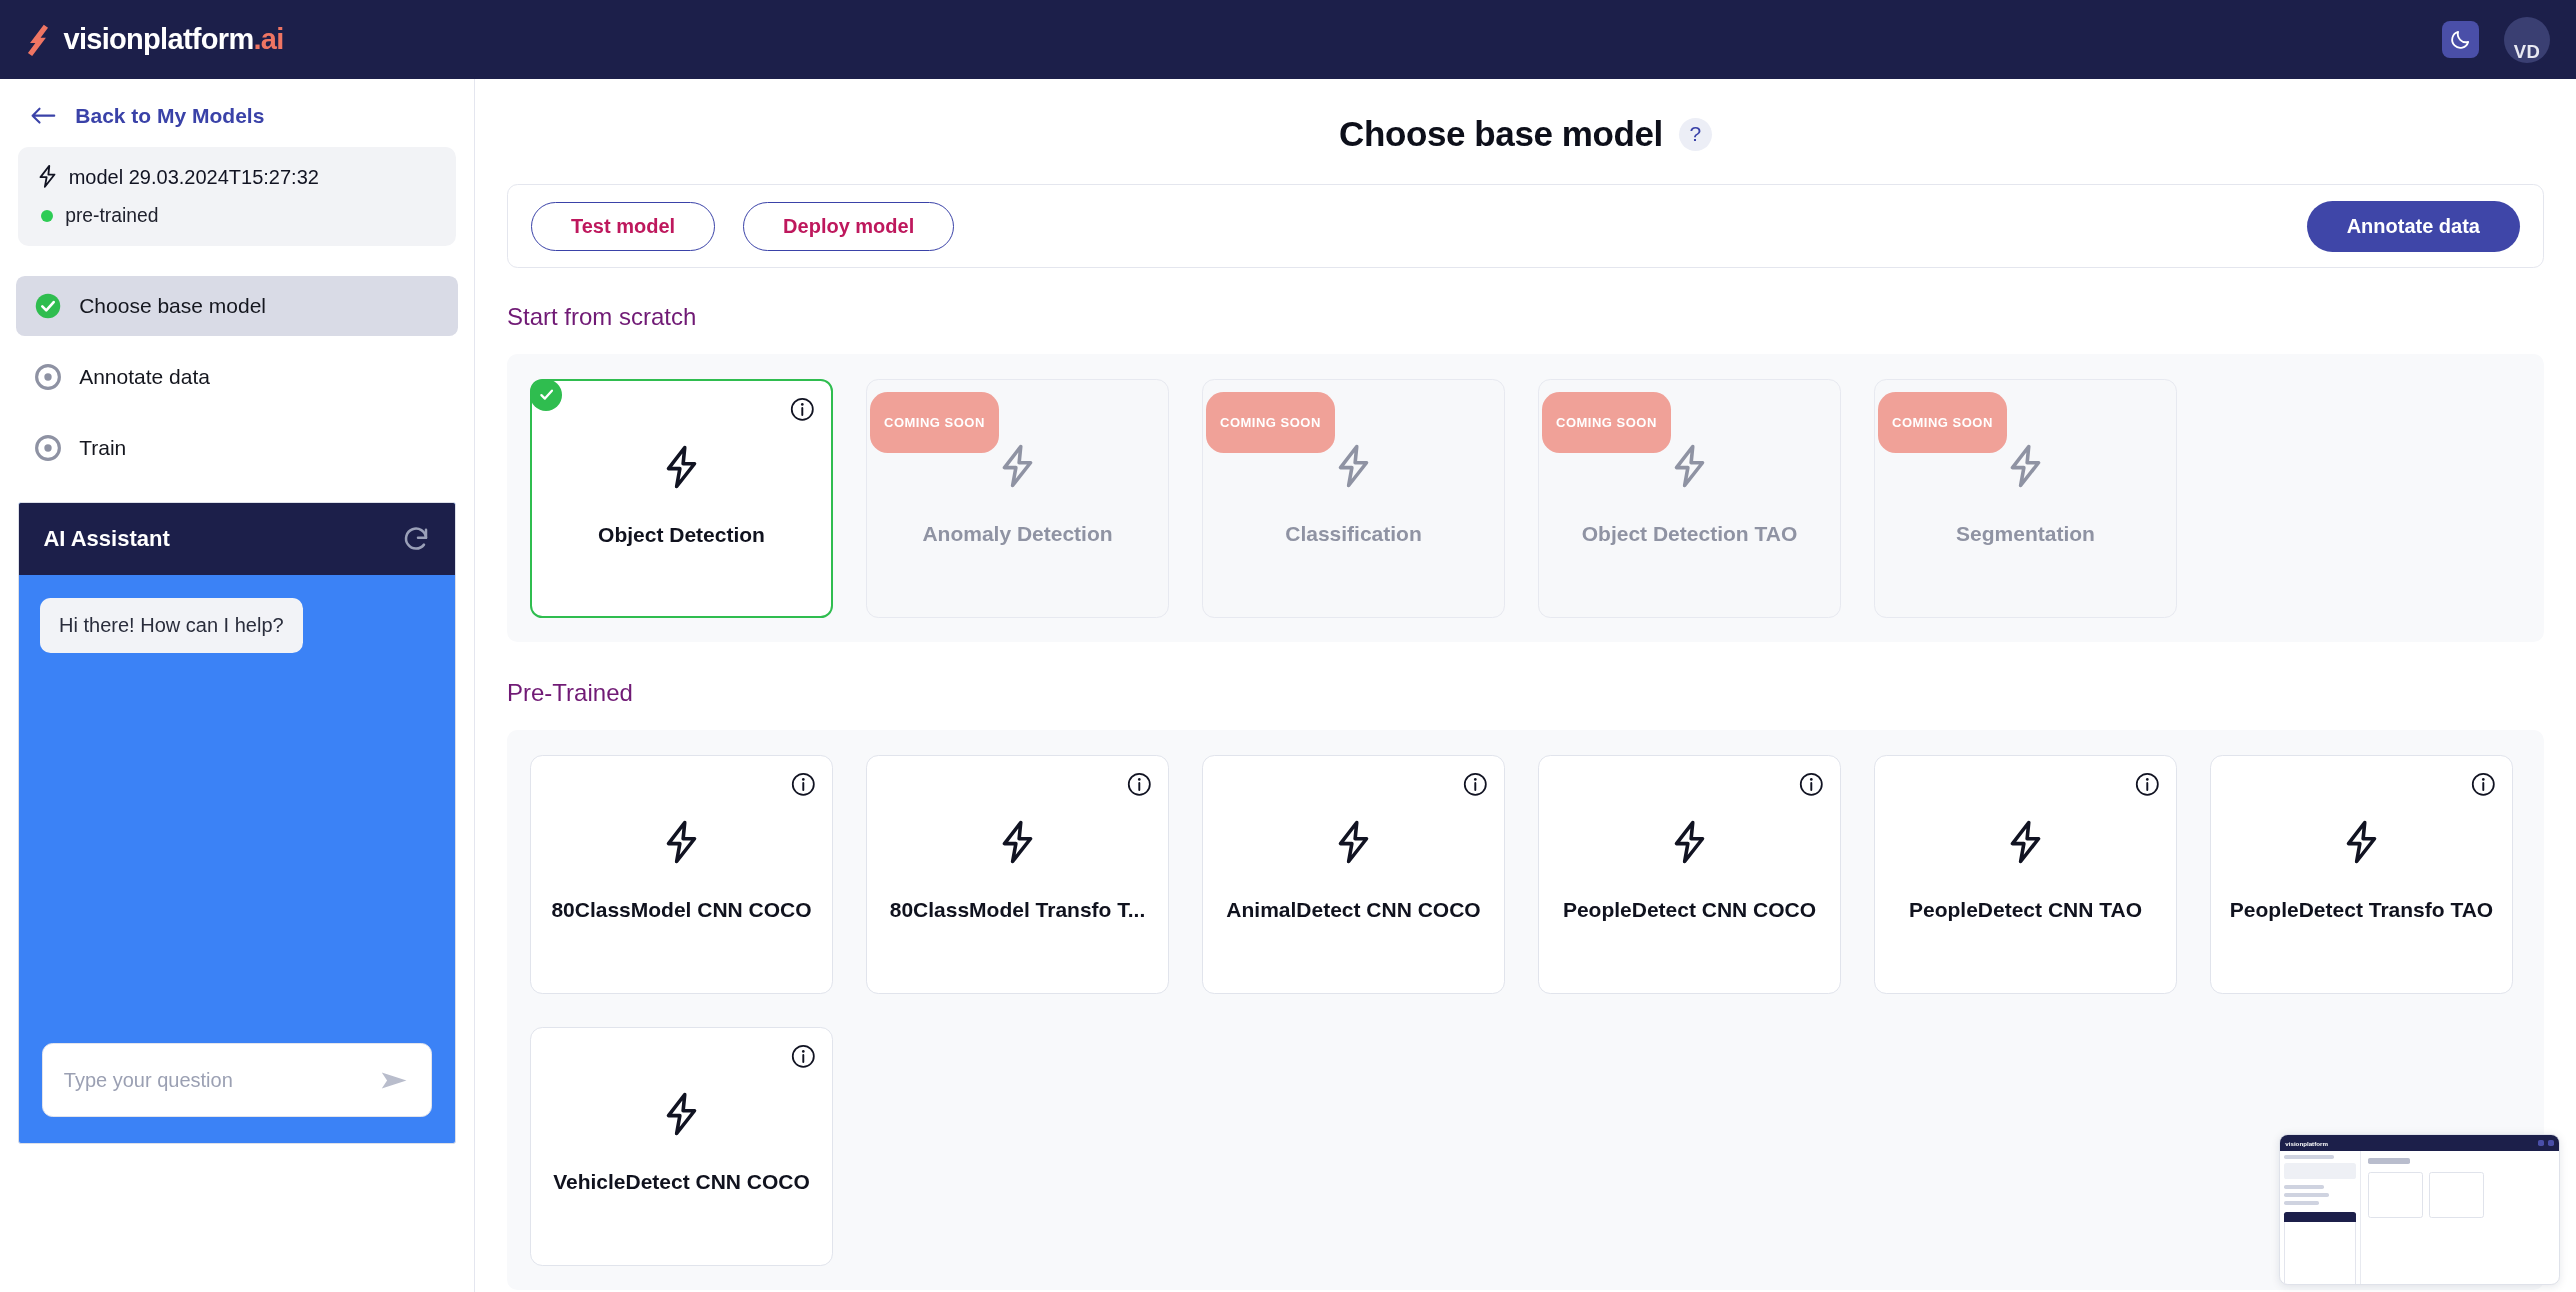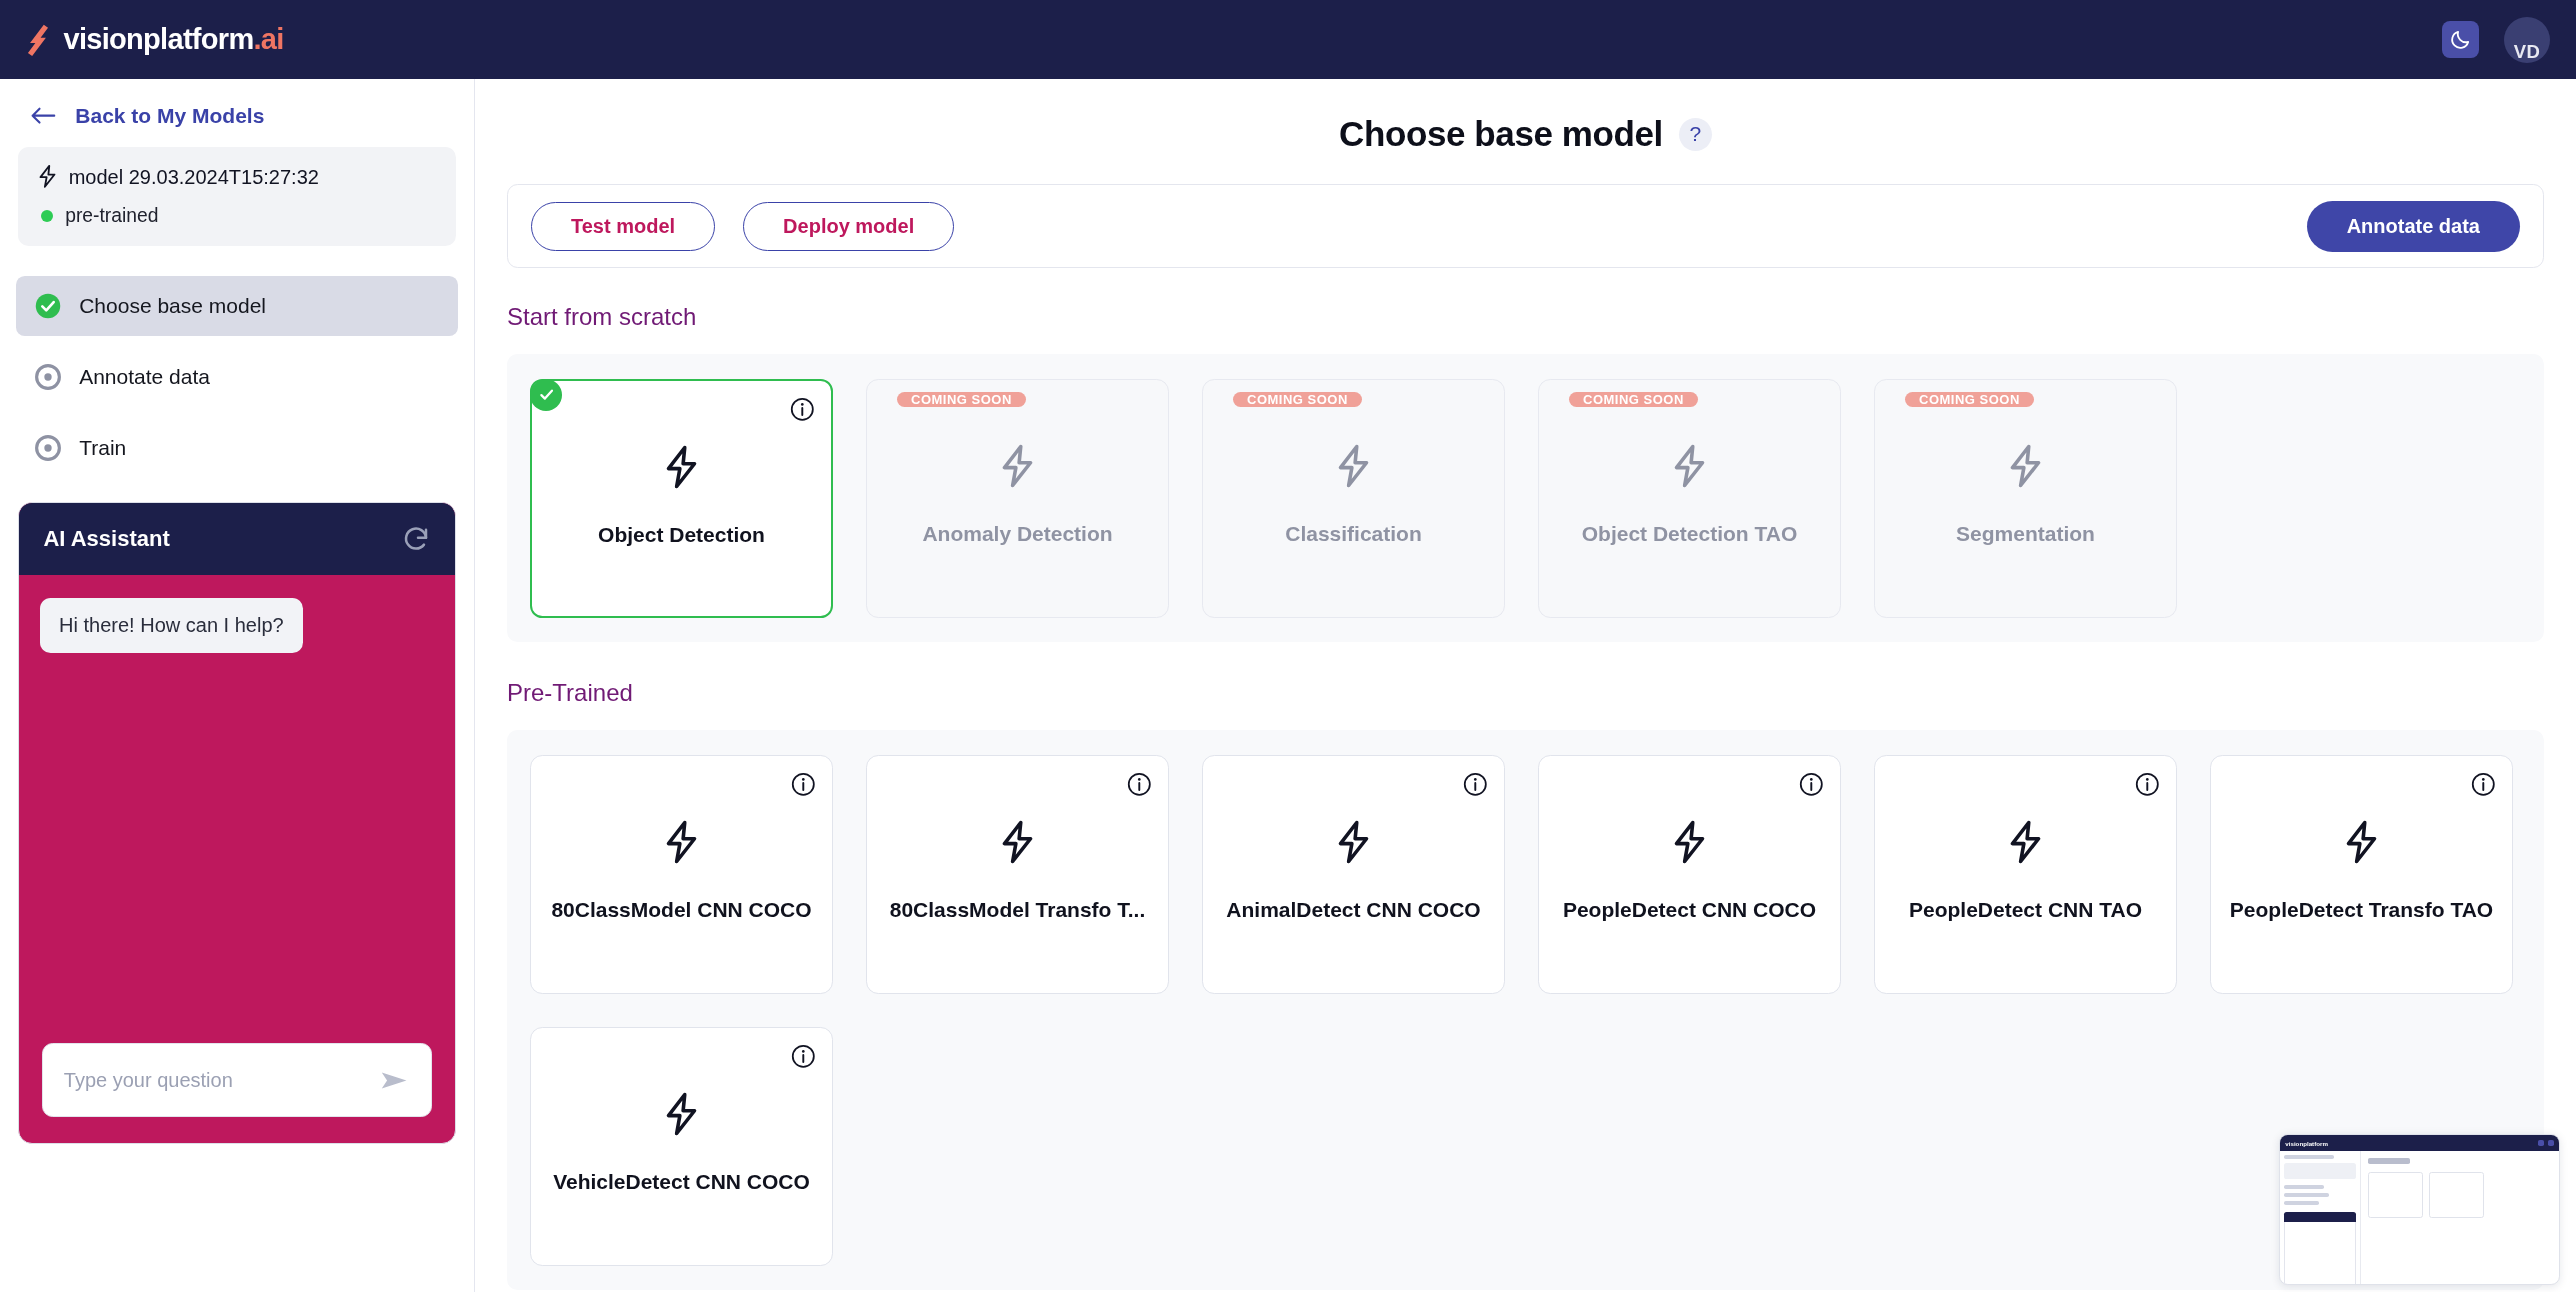"COMING SOON" .soon-badge { left: 30px -> 3px; padding: 0 14px -> 23px 14px }
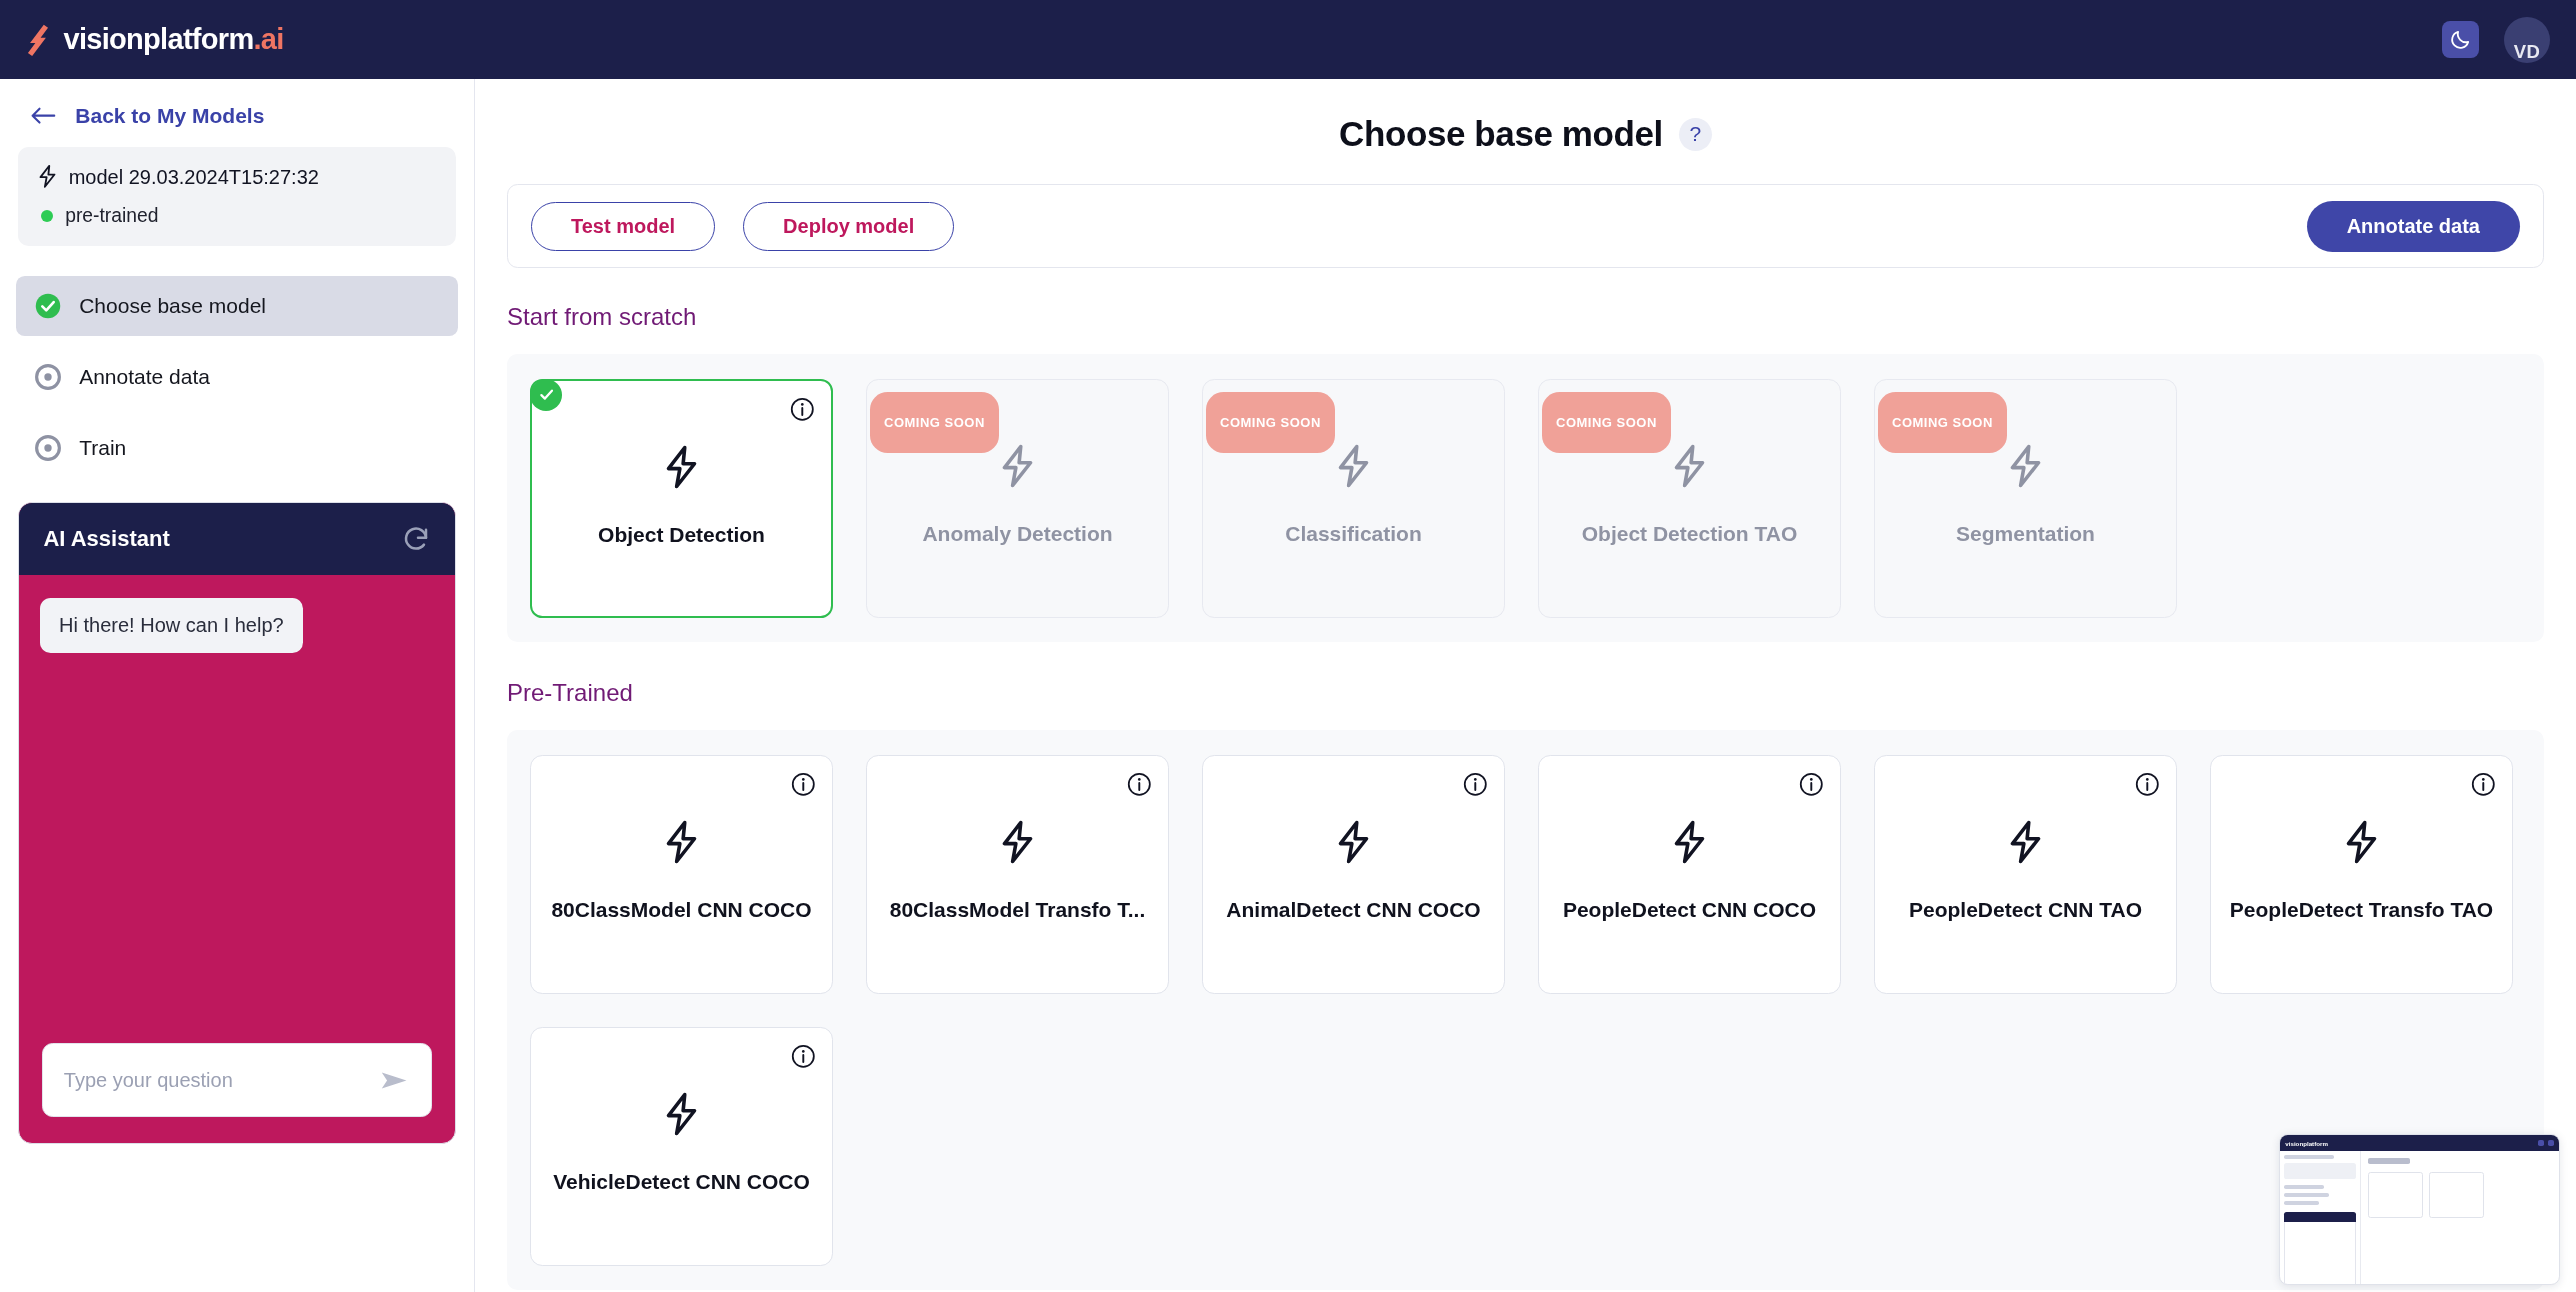"AI Assistant" .assistant { background: #be185d -> #3b82f6; border-radius: 14px -> 3px }
